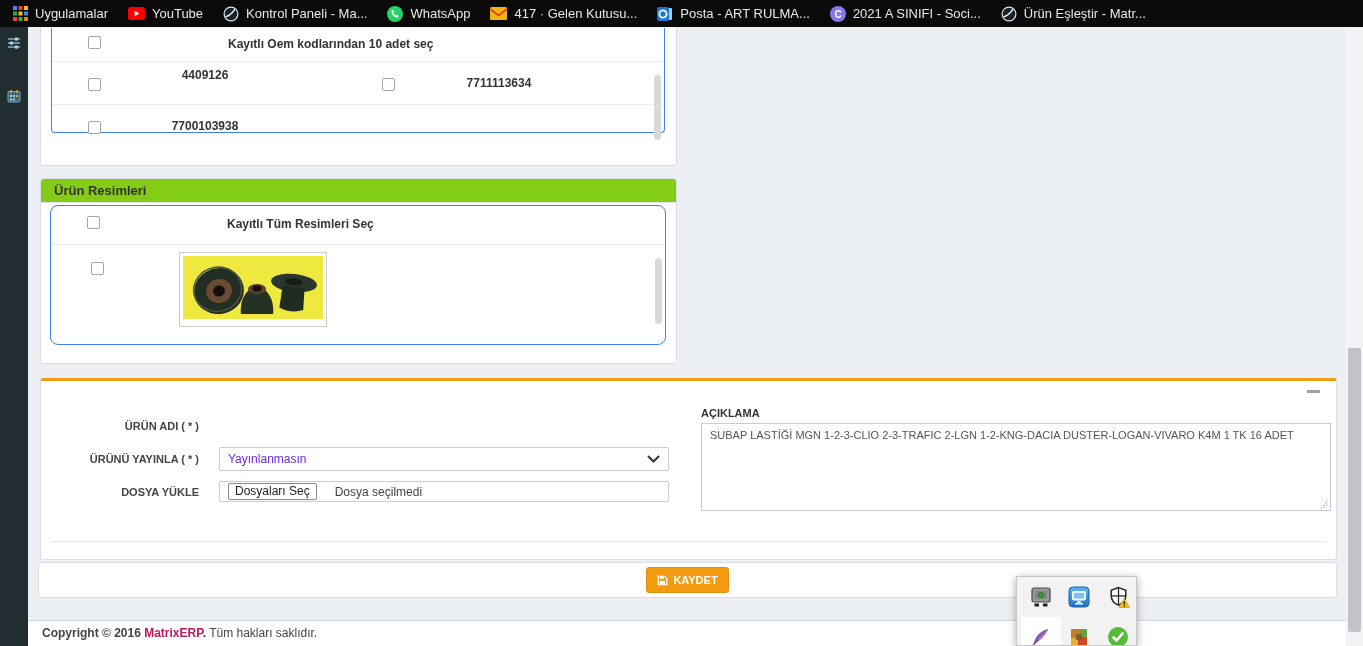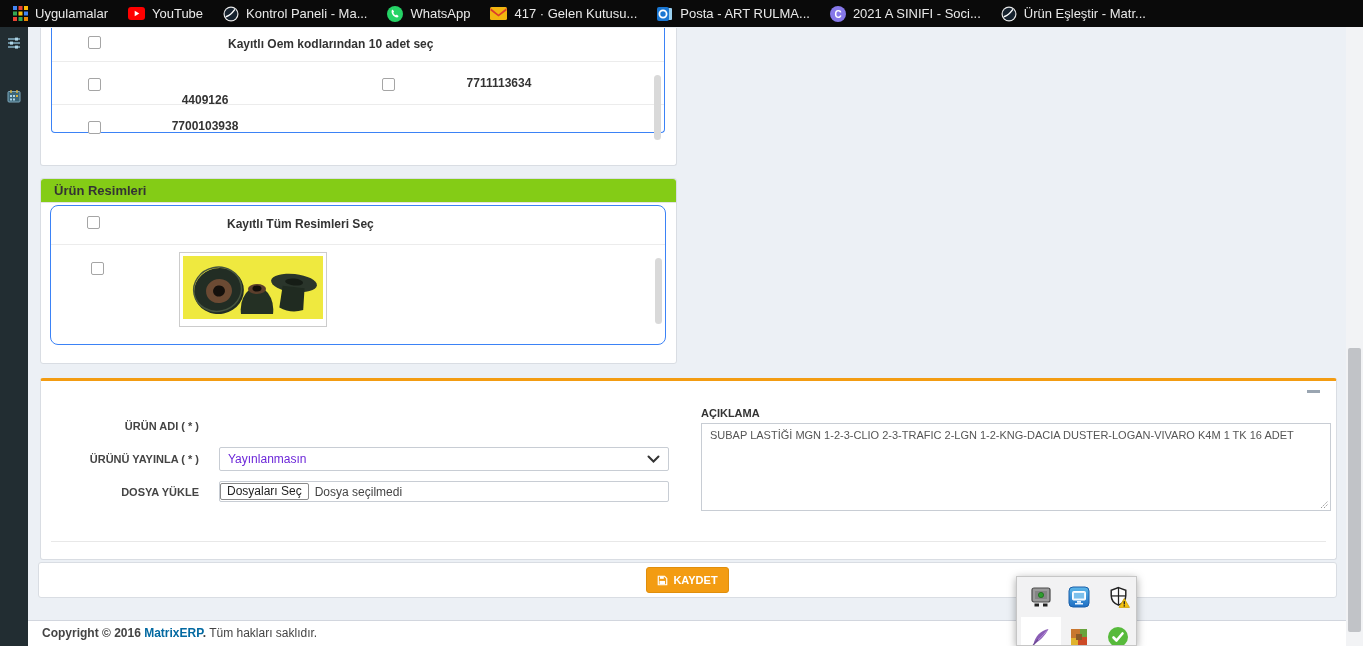"4409126" span.codelbl { top: 65px -> 40px }
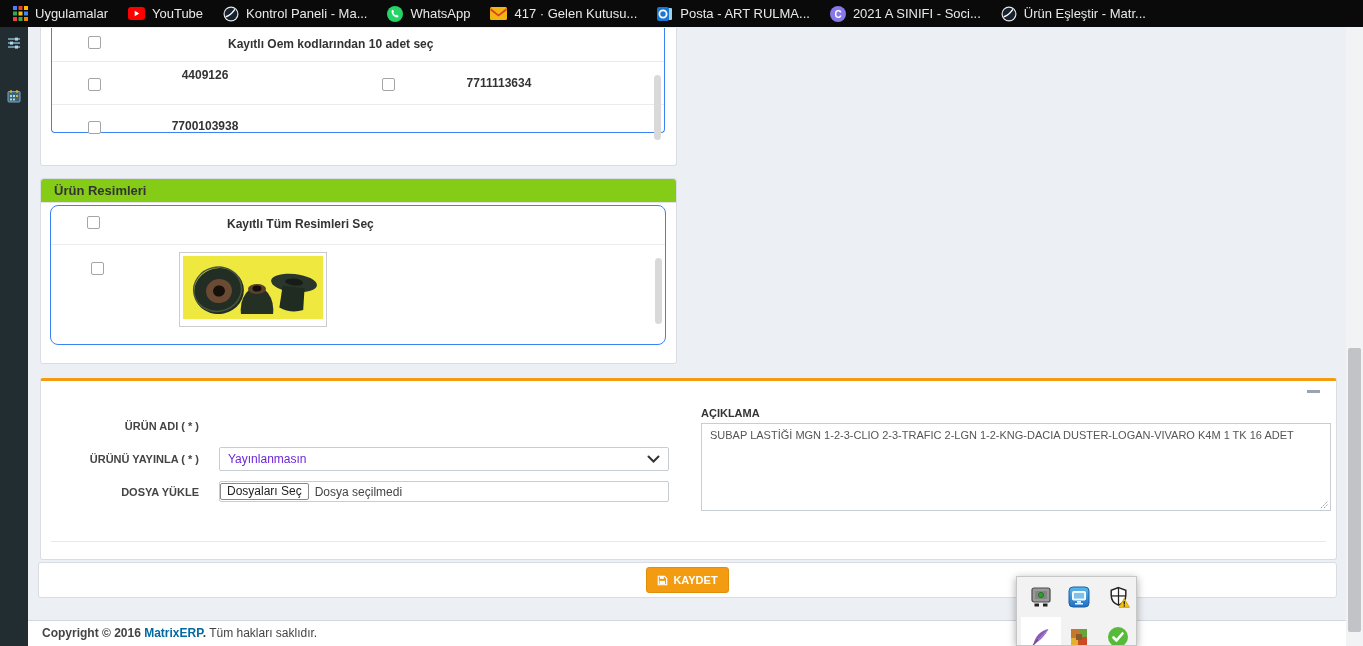"Dosyaları Seç" .filebox { gap: 6px -> 18px; padding: 0 0 -> 0 8px }
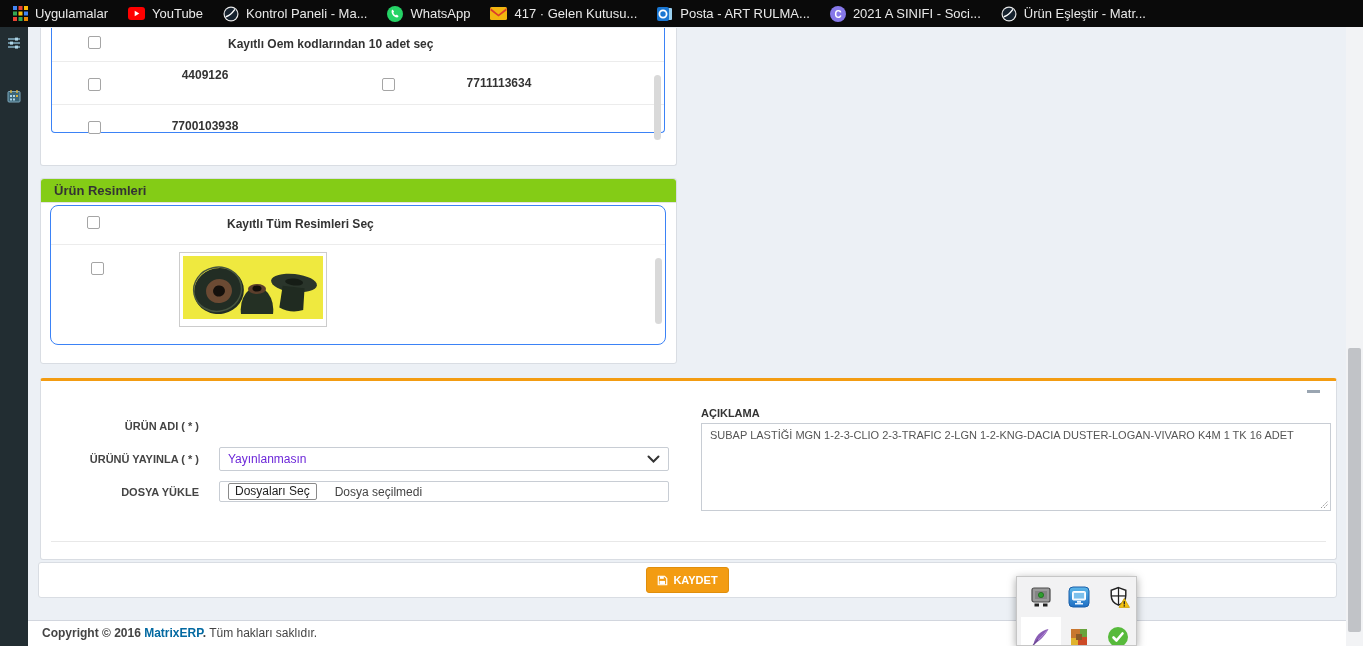"MatrixERP" .footer .brand { color: #0369a1 -> #be185d }
